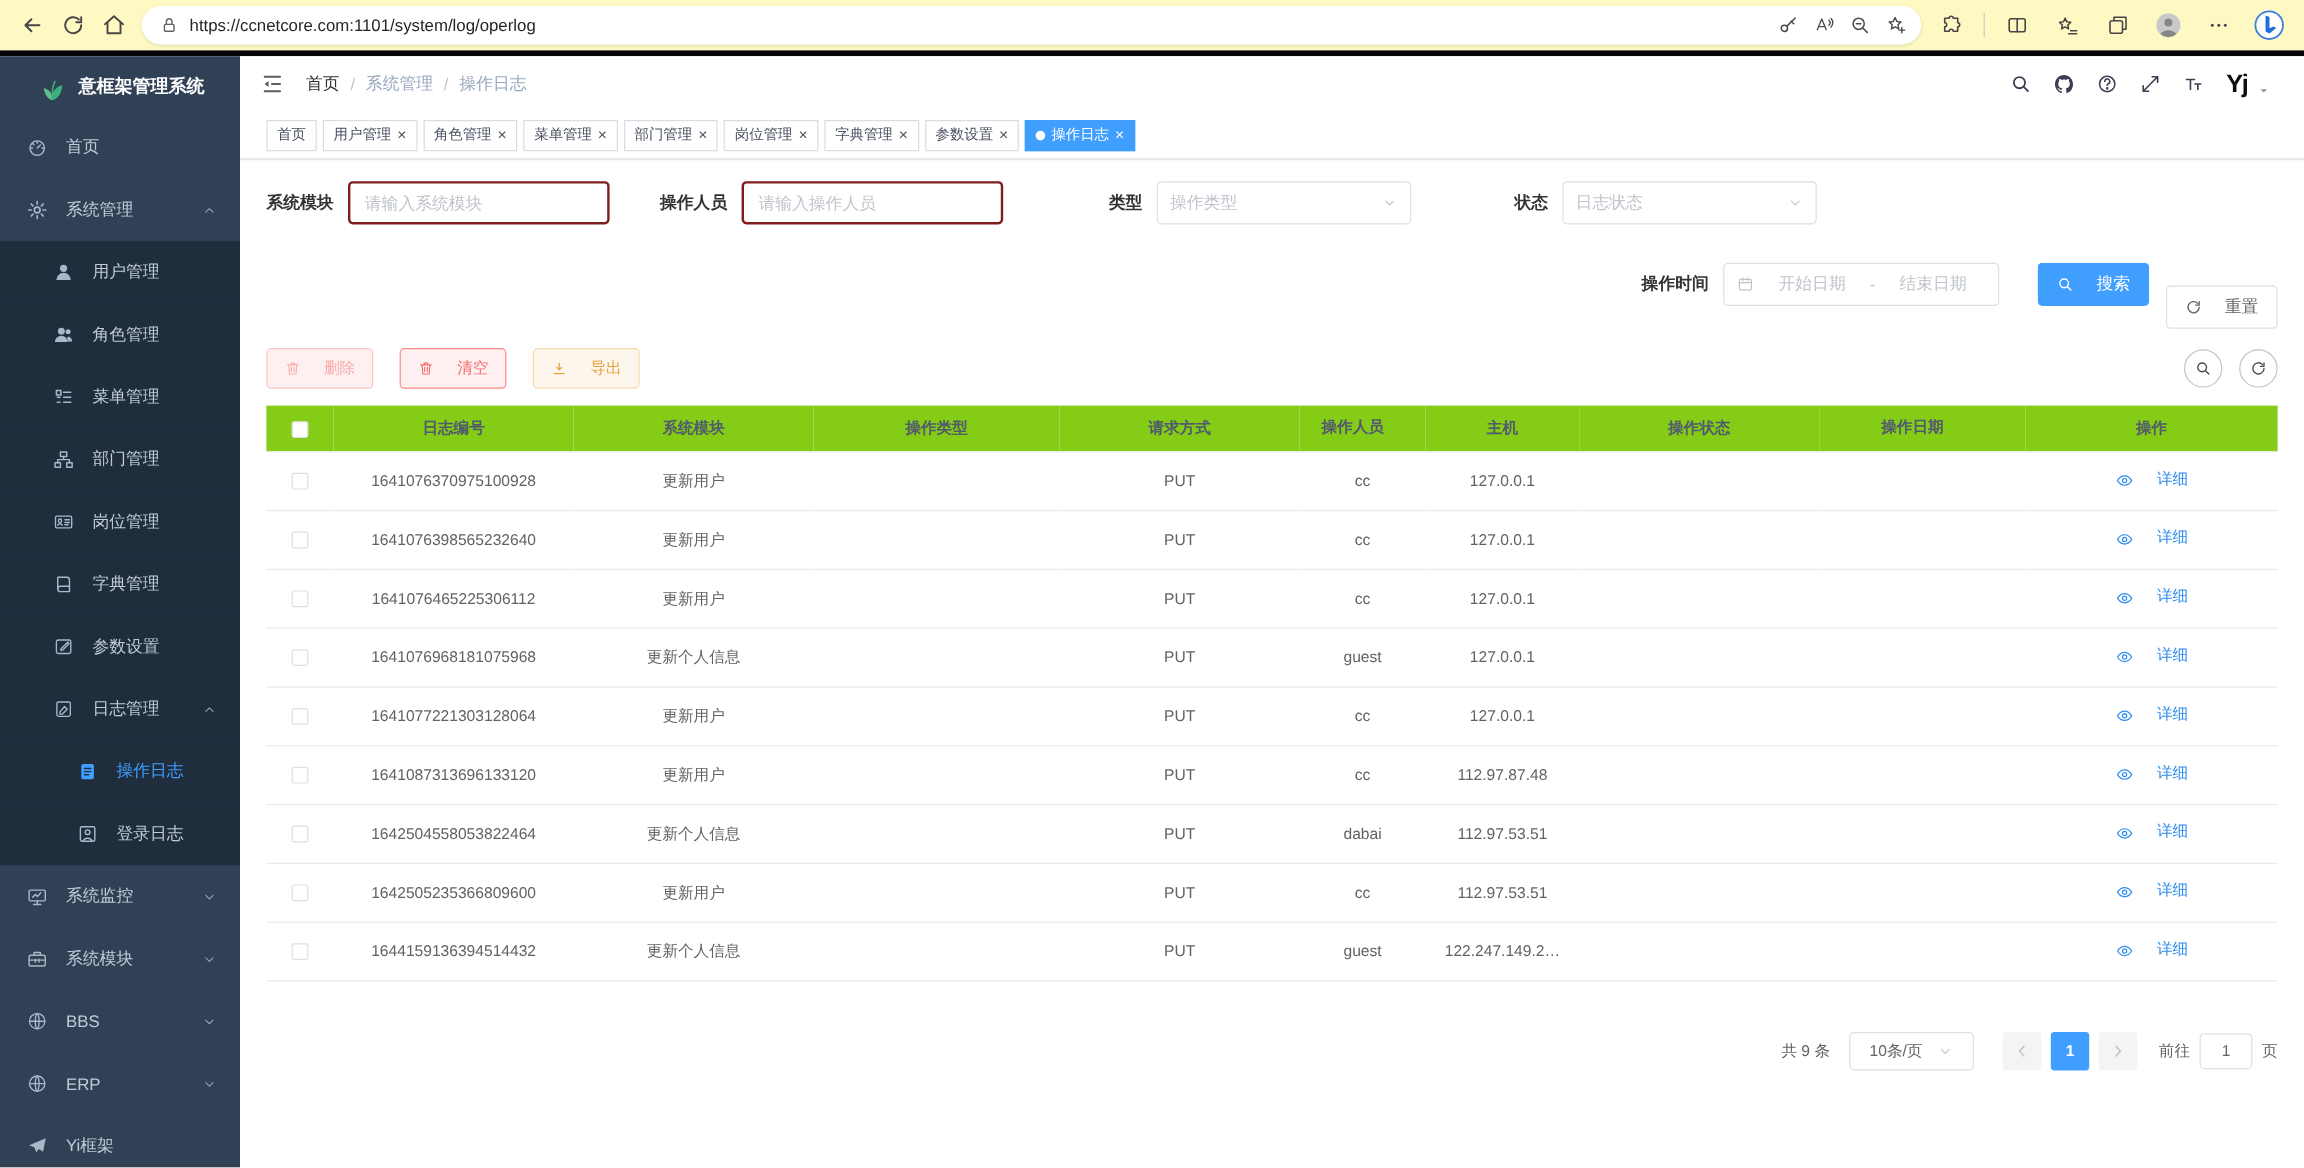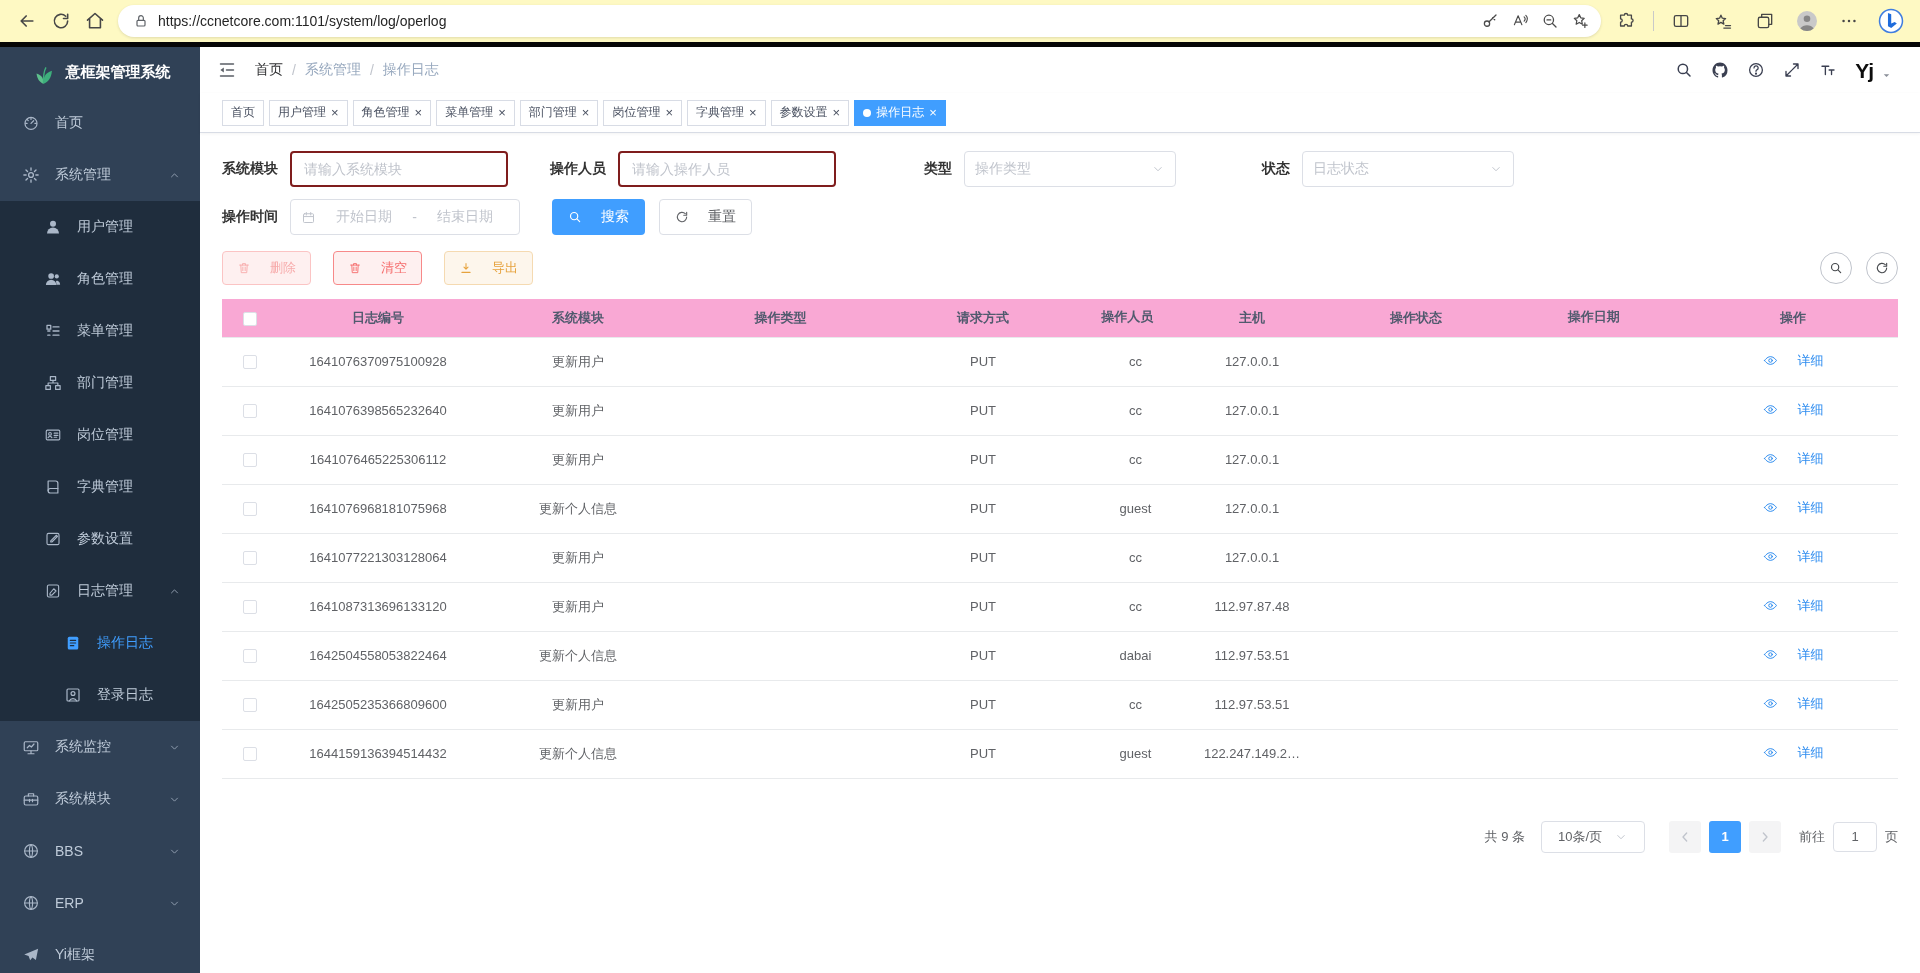"操作时间" .r2 { justify-content: none -> flex-end }
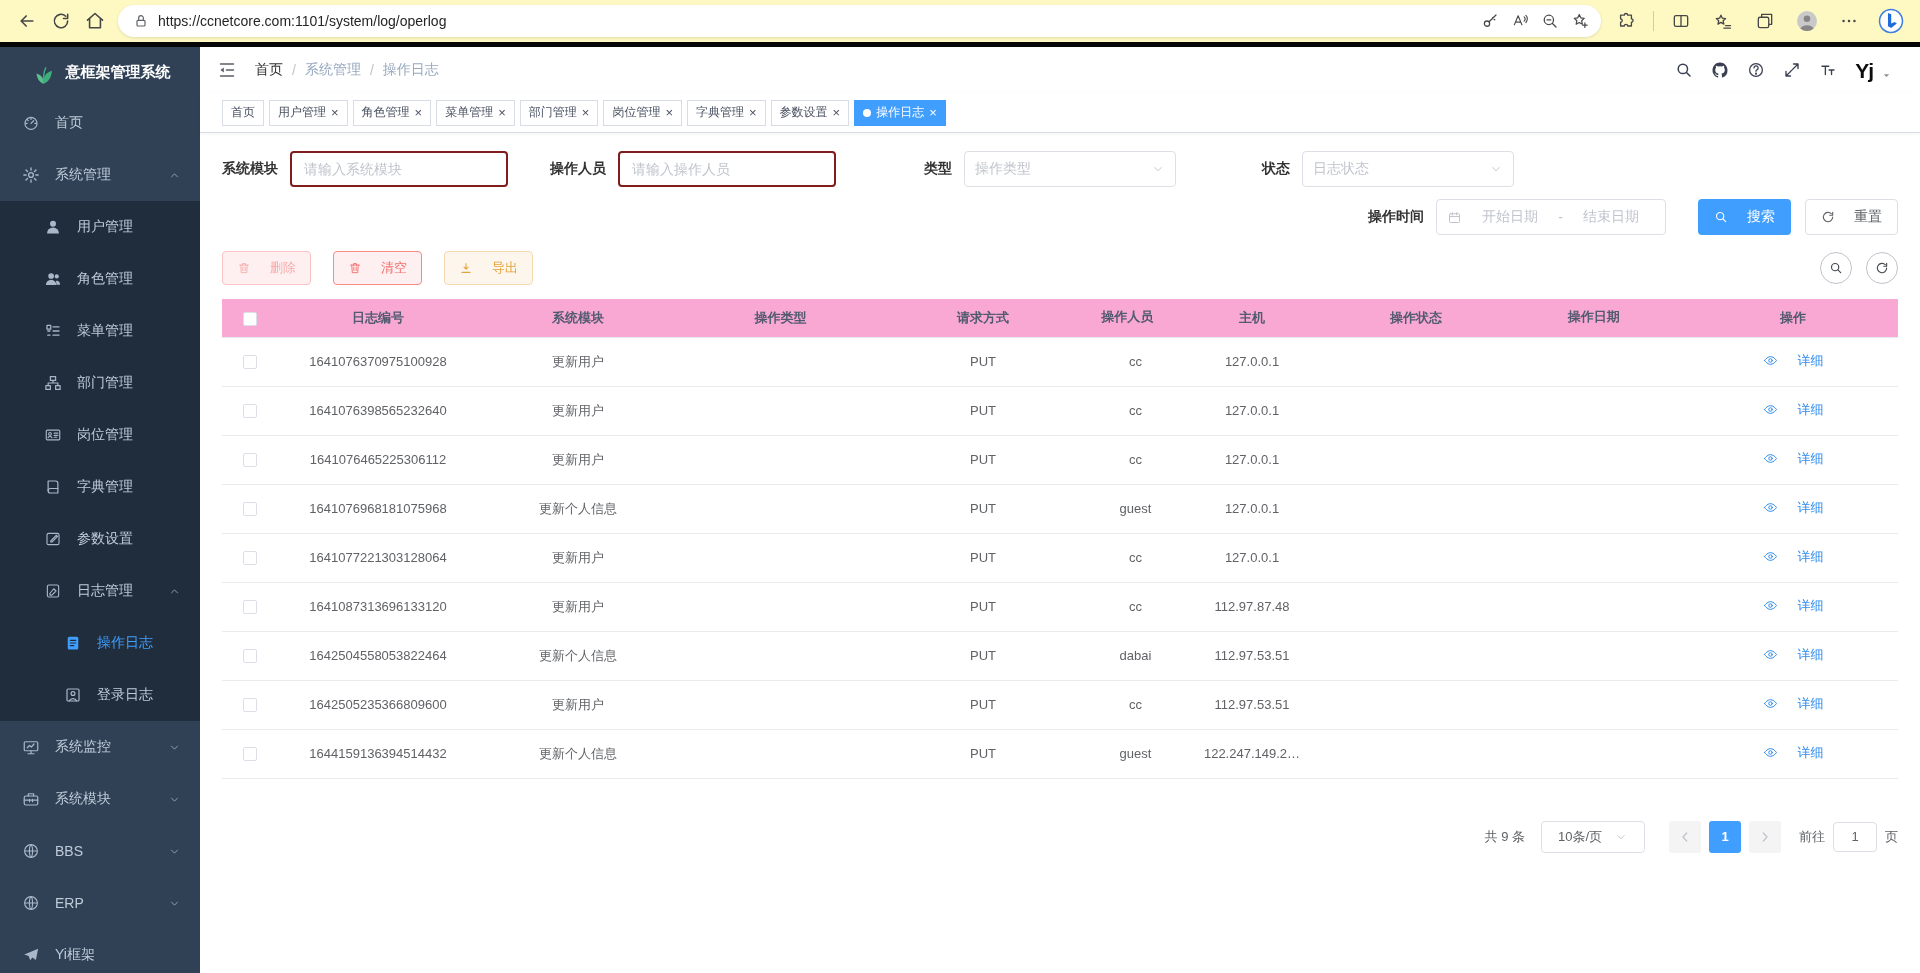"重置" .btn.plain { margin-top: none -> 39px }
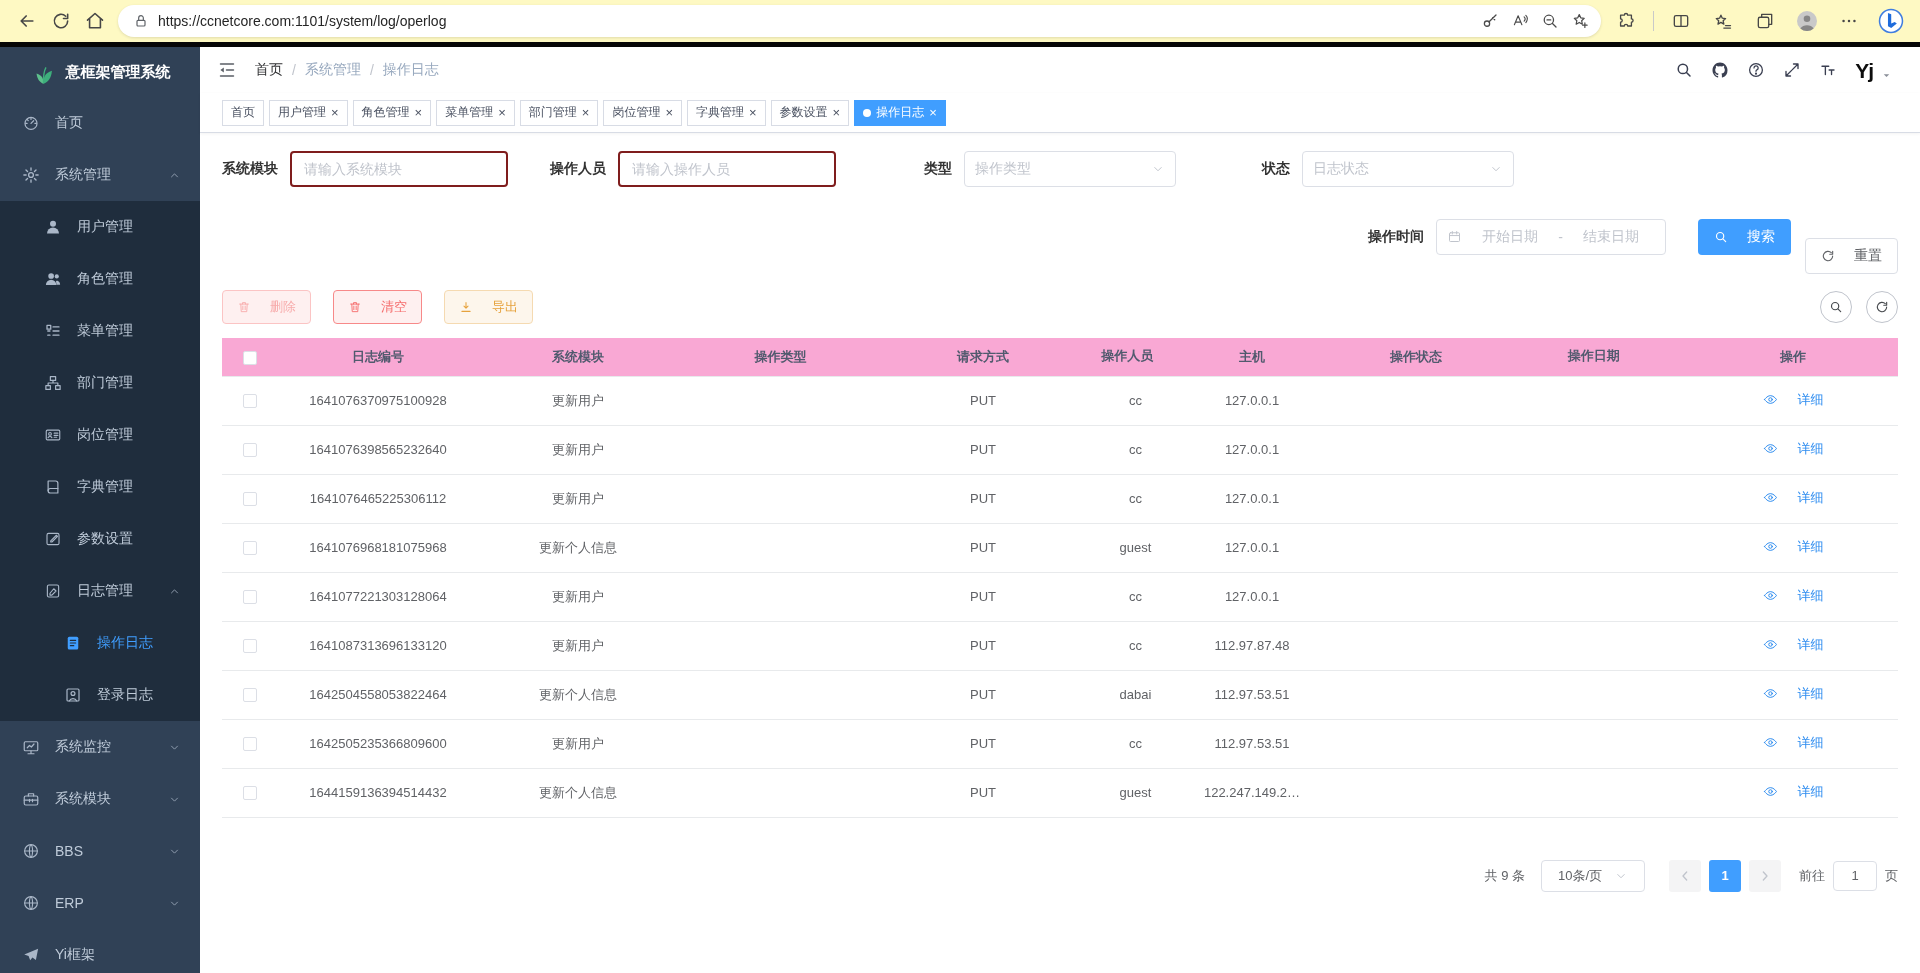"日志编号" .grid th { background: #f9a8d4 -> #84cc16 }
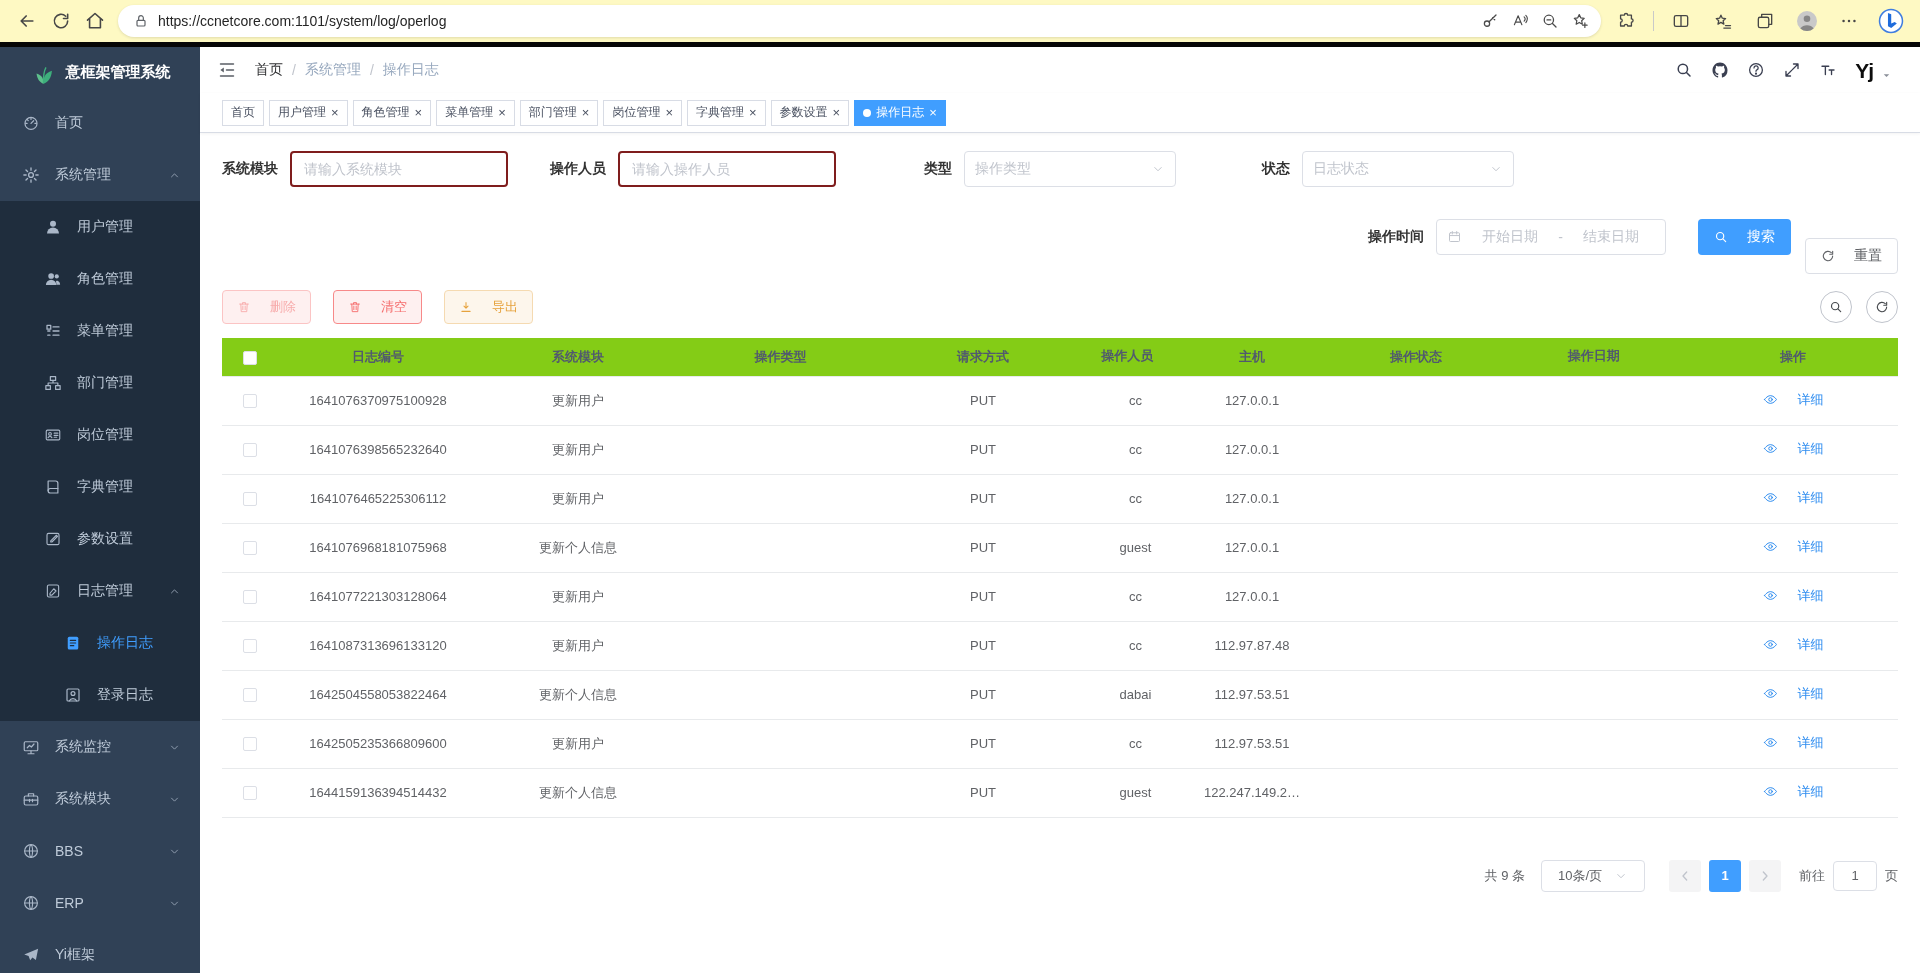"详细" .detail-link { align-items: center -> flex-end }
